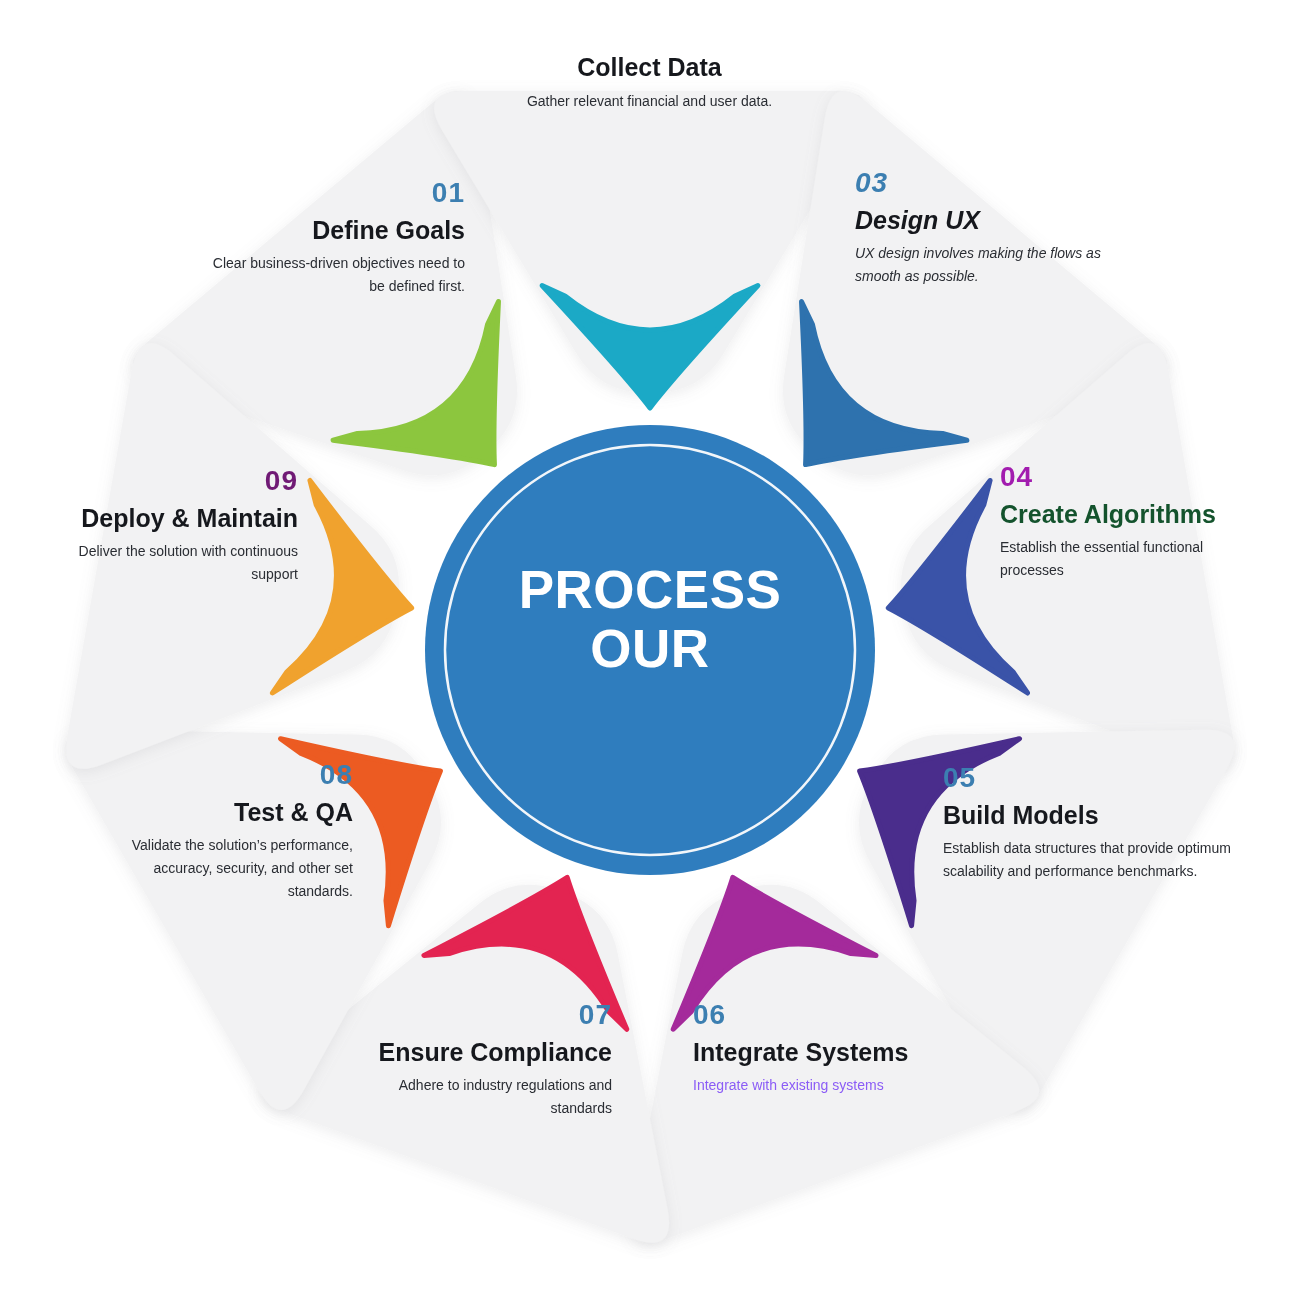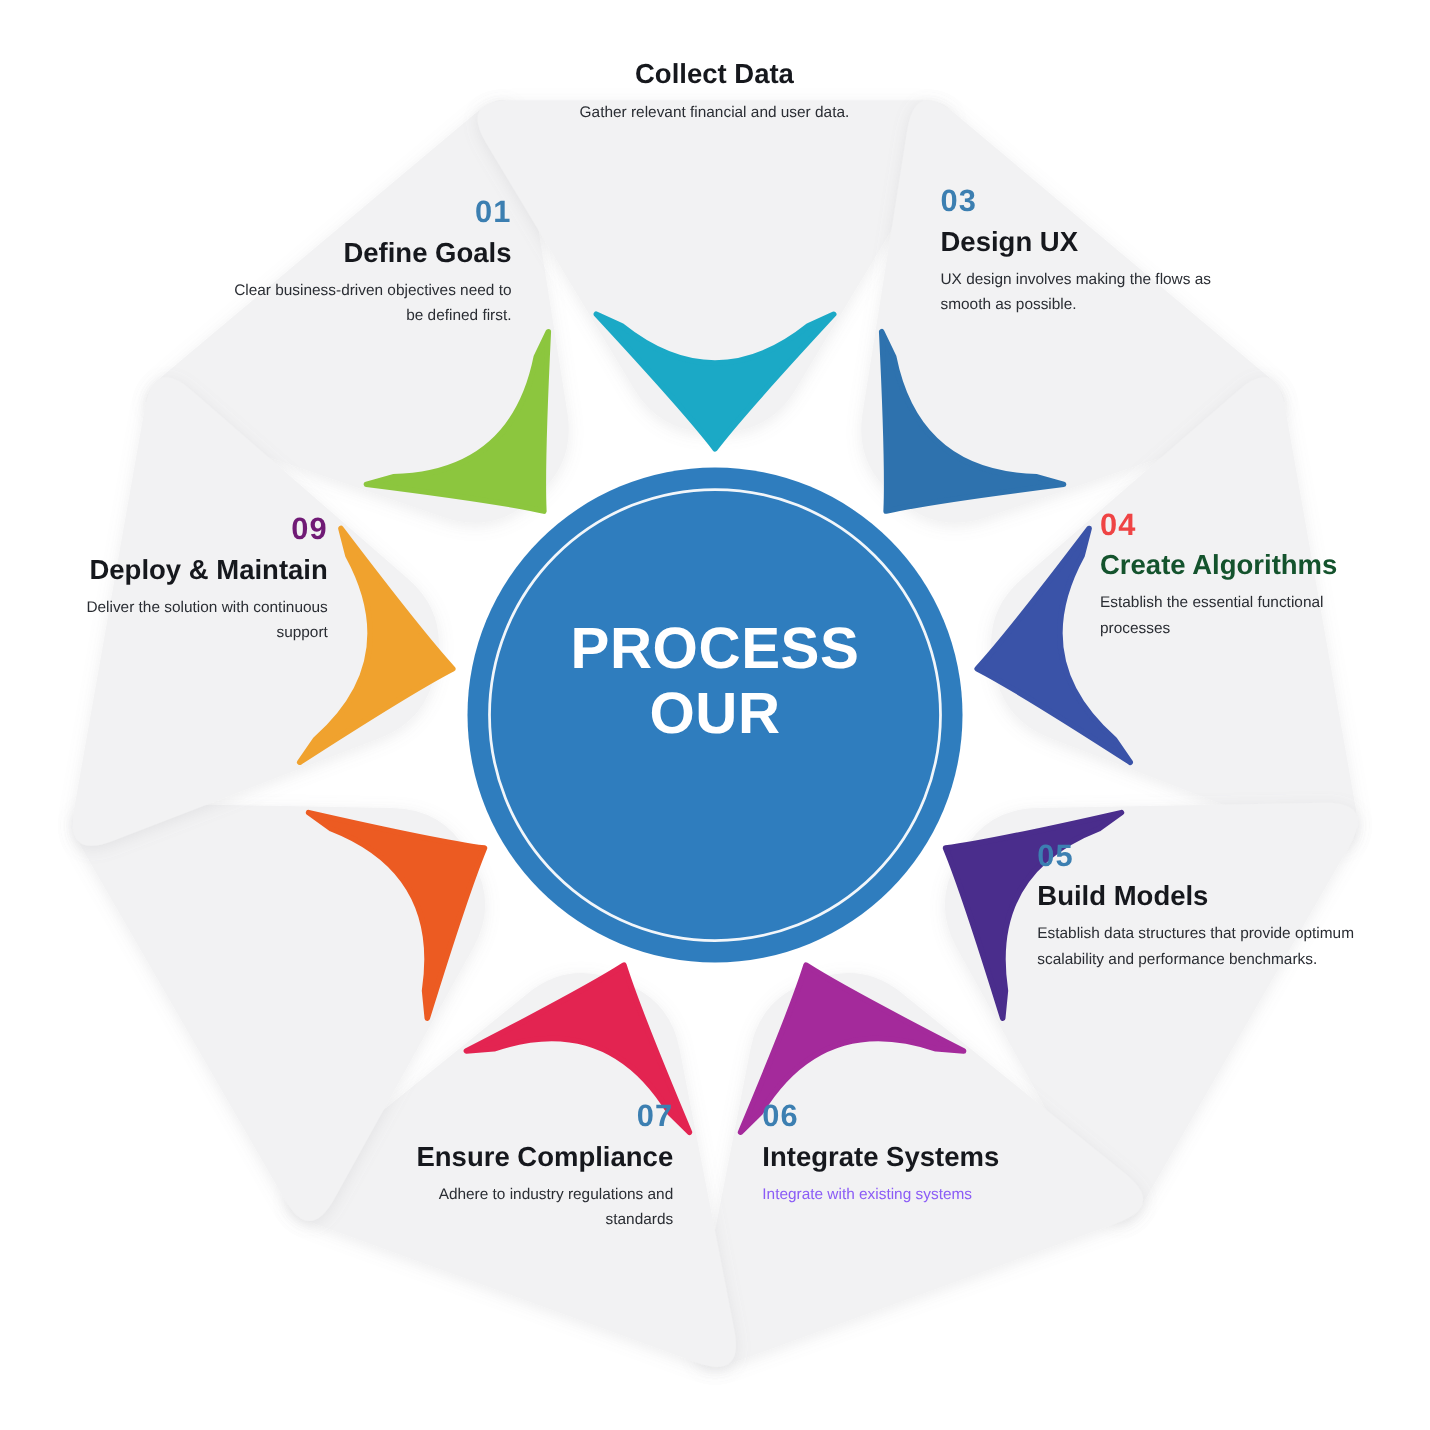"03" #txt-3 { font-style: none -> italic }
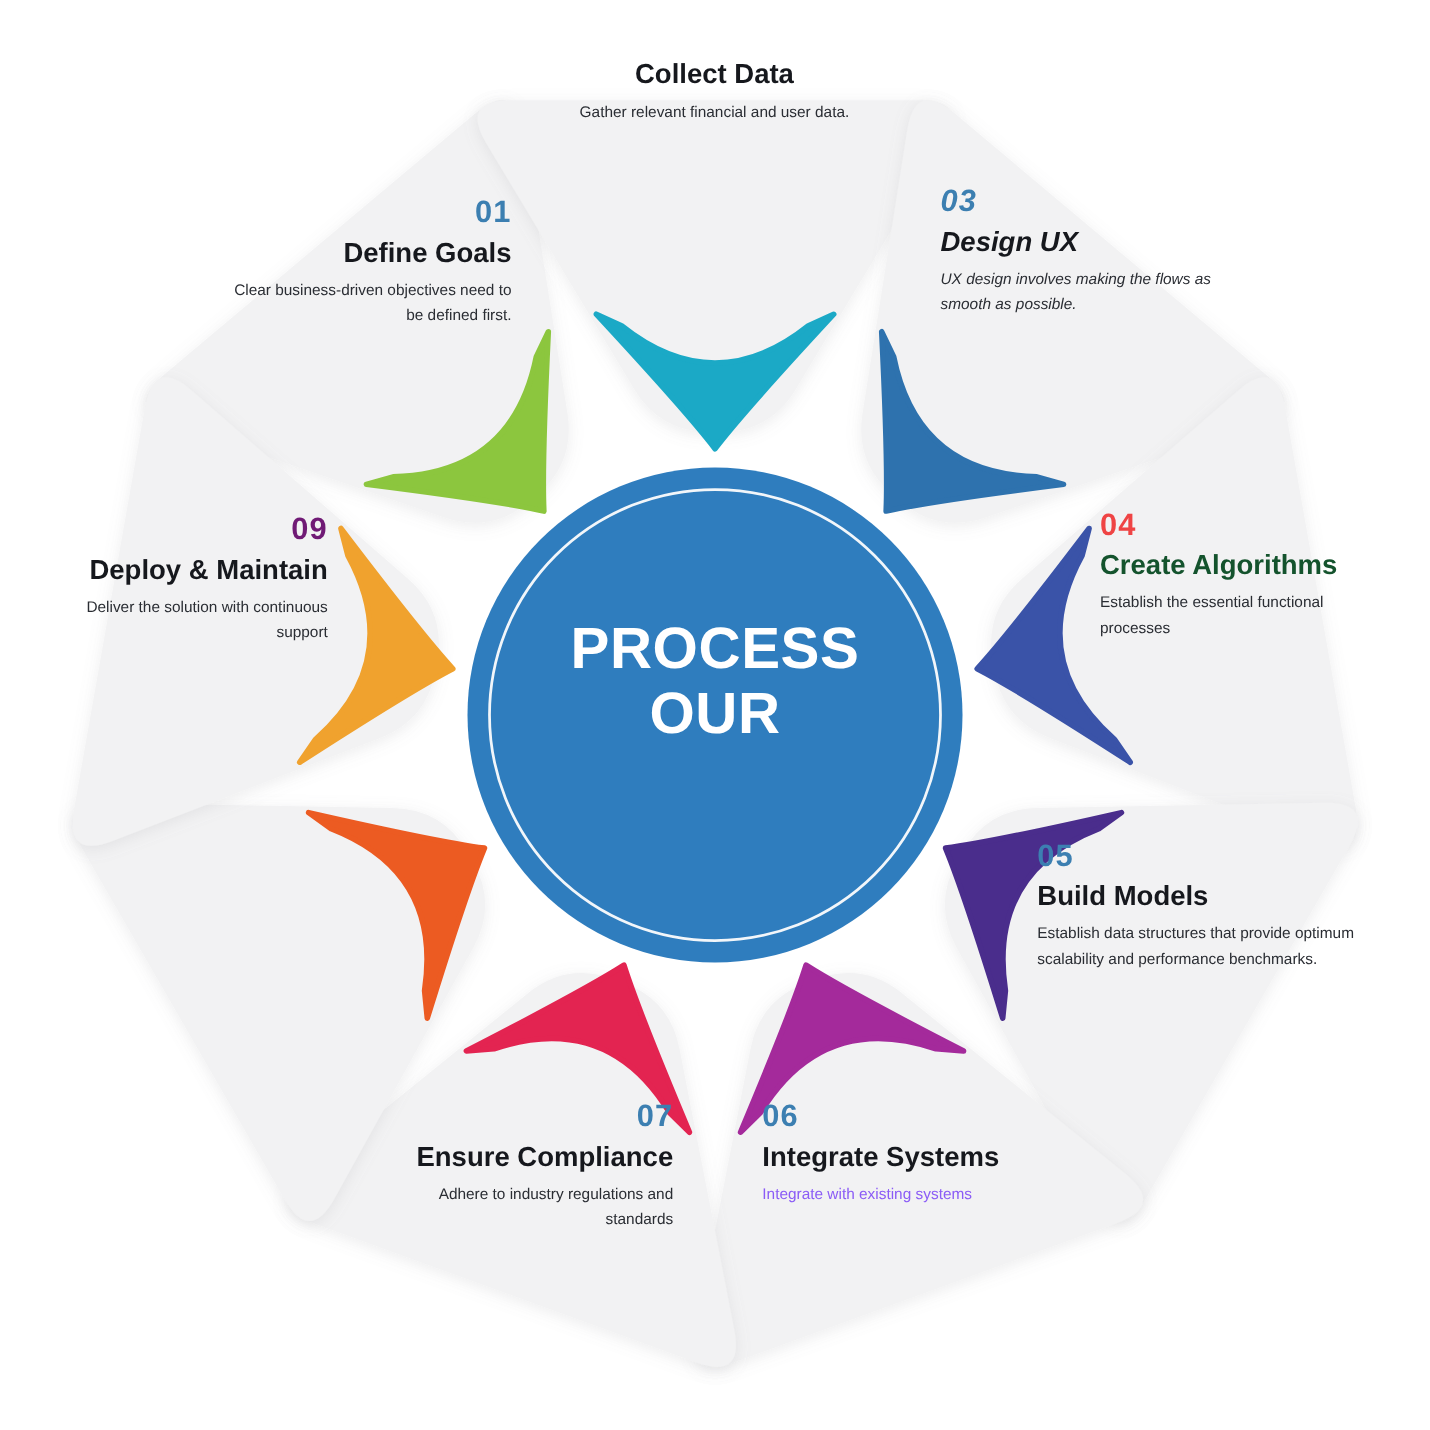"04" div.p-num { color: #ef4444 -> #a21caf }
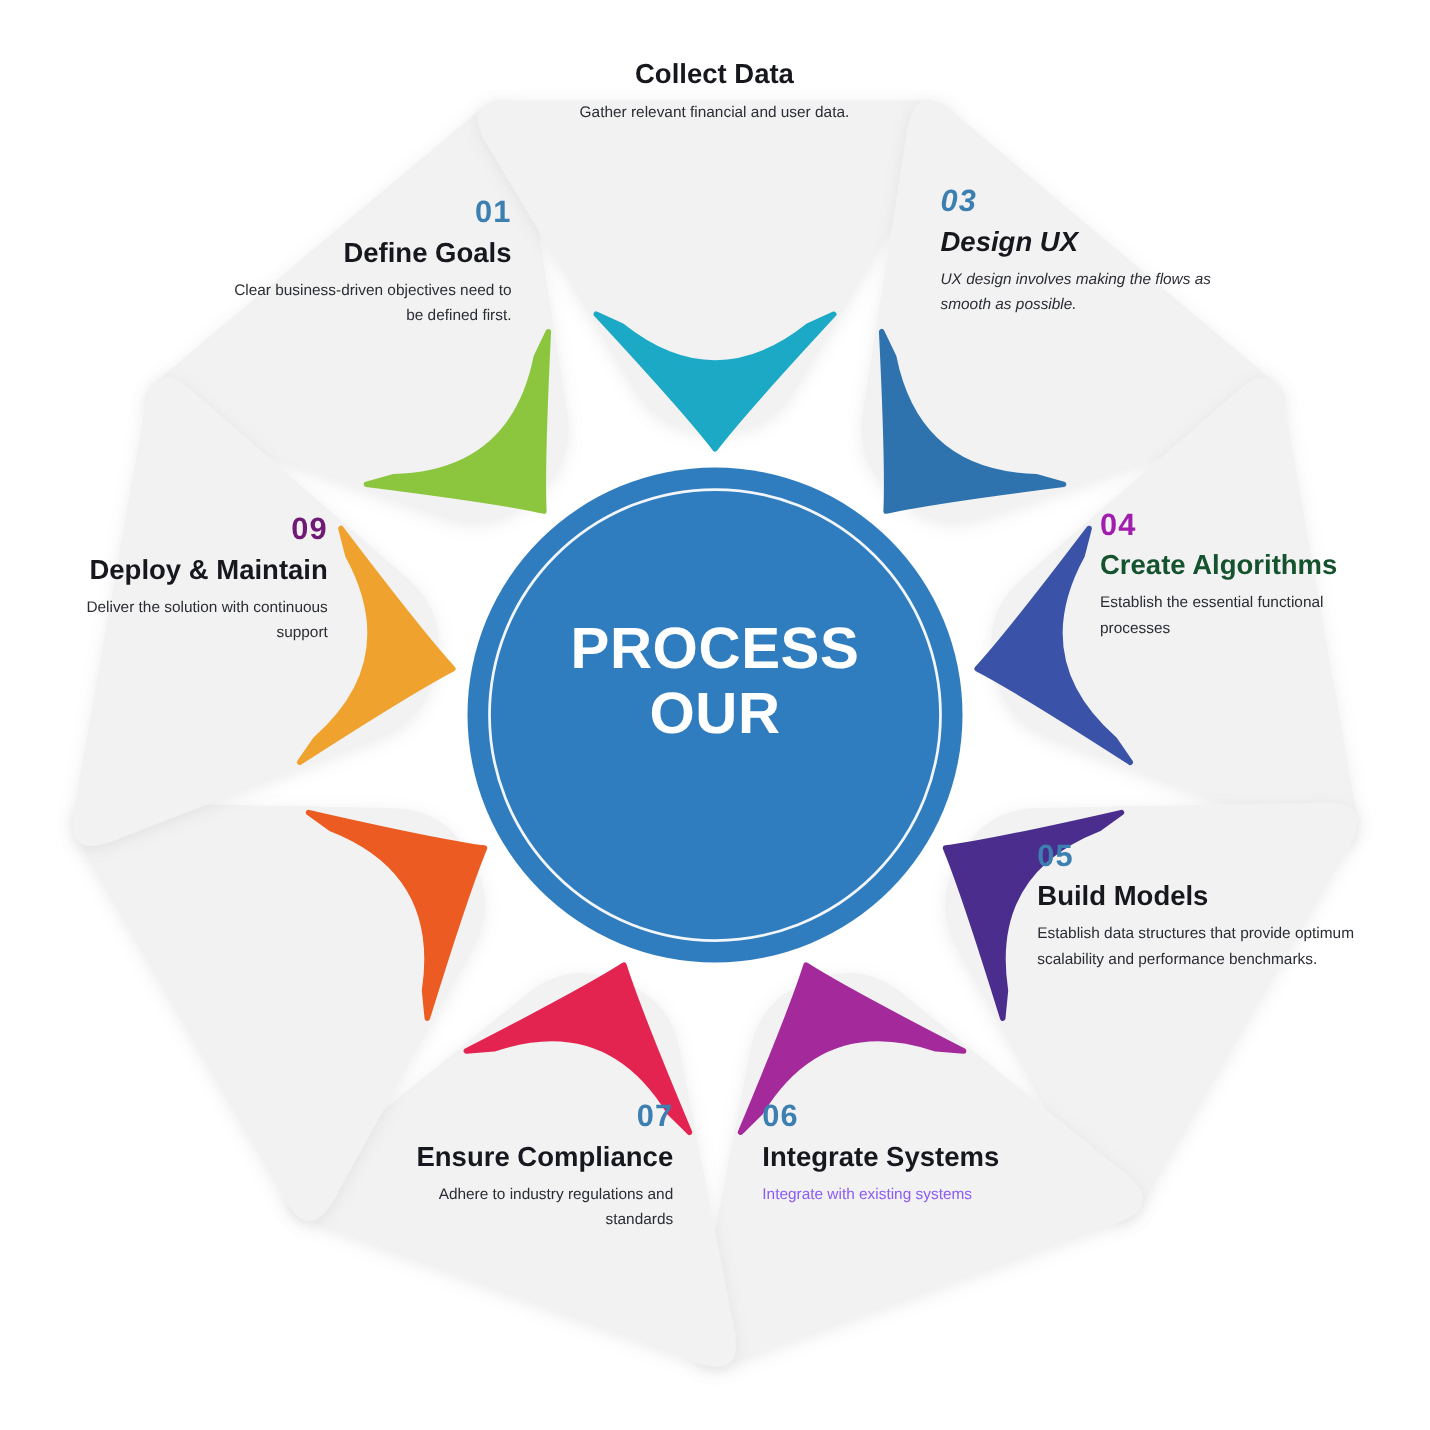"08" div.petal-text { html: none -> <div> <div>08</div> <div>Test &amp; QA</div> <div>Validate the solution’s performance, accuracy, security, and other set standards.</div> </div> }
